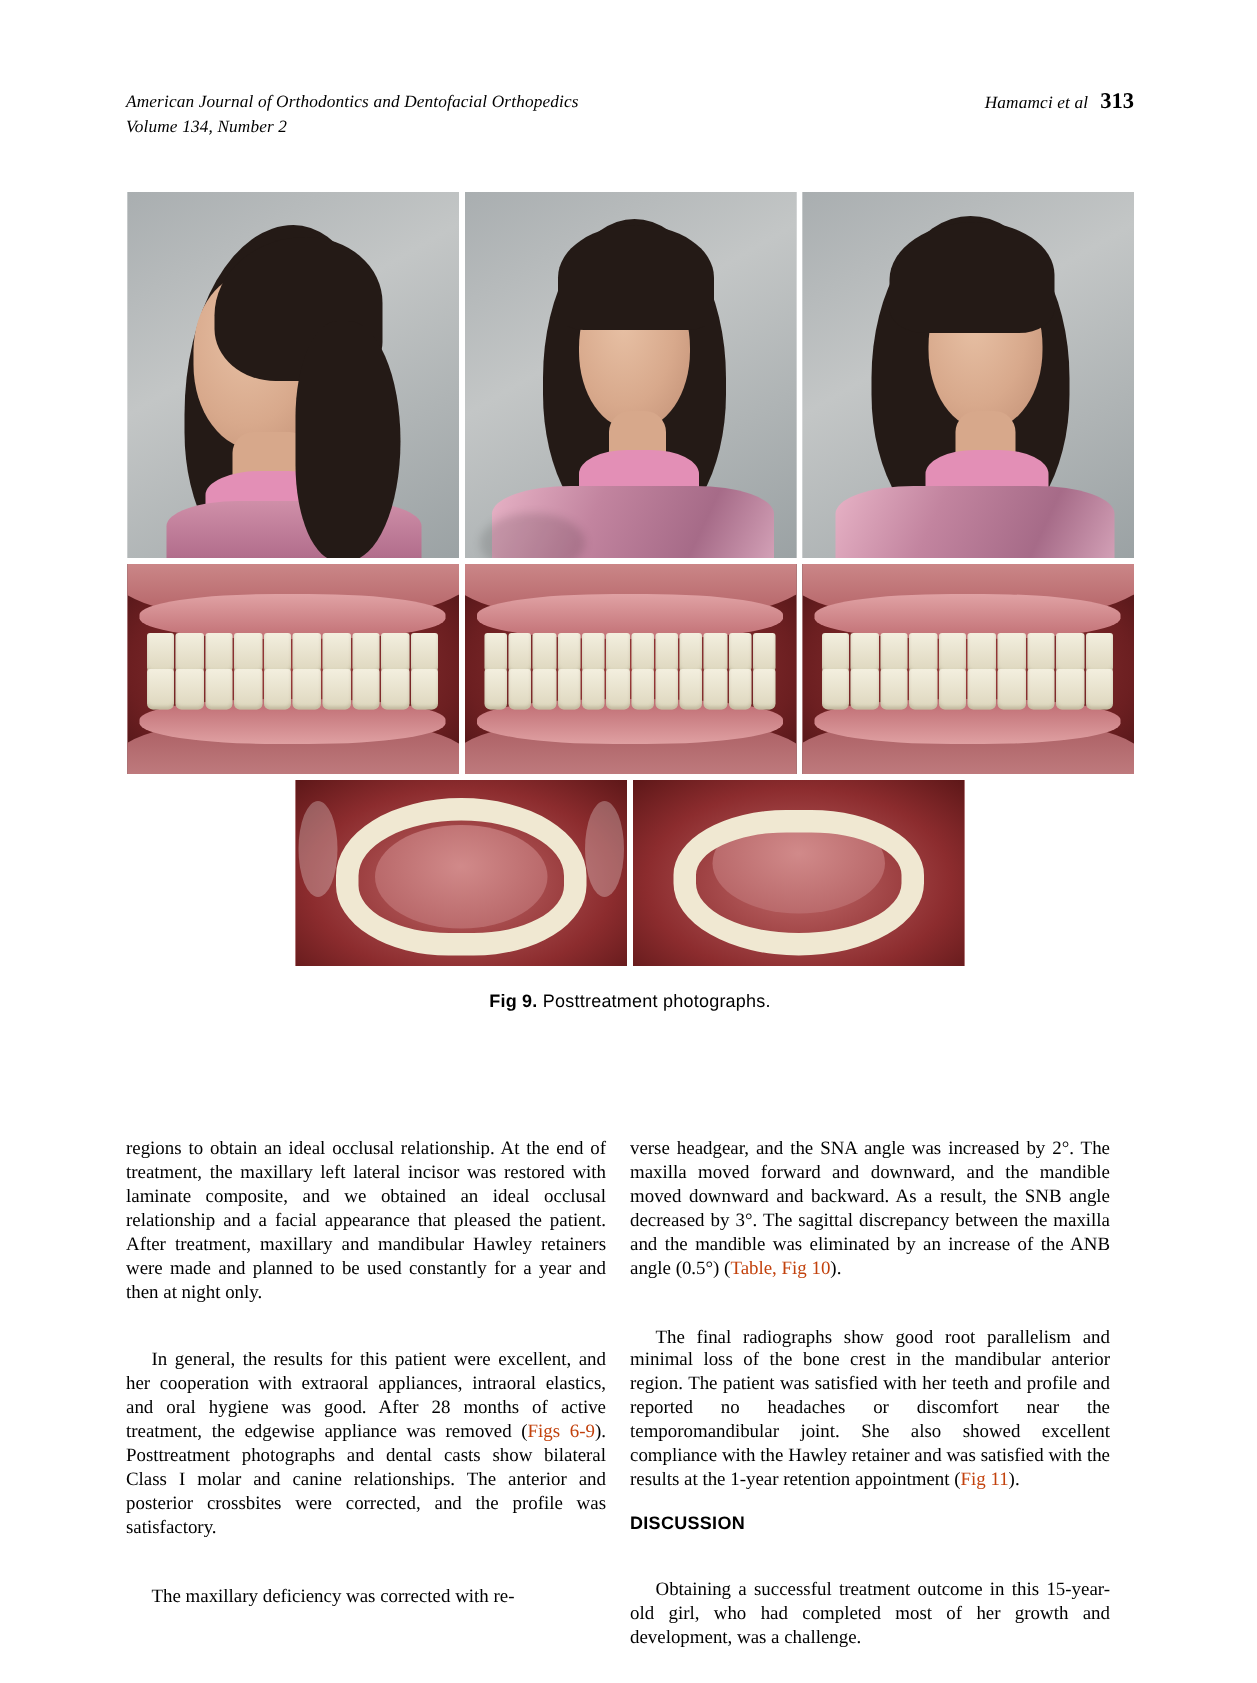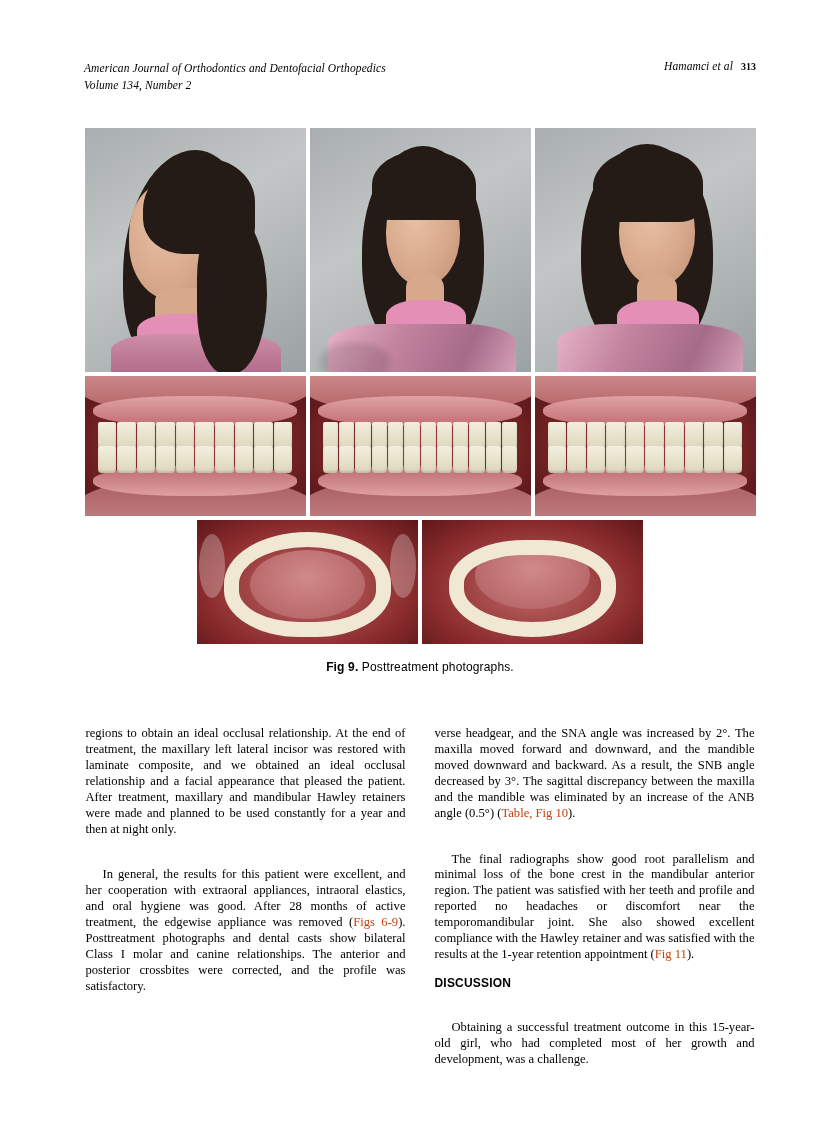"313" .rh-right .pageno { font-size: 10px -> 15px }
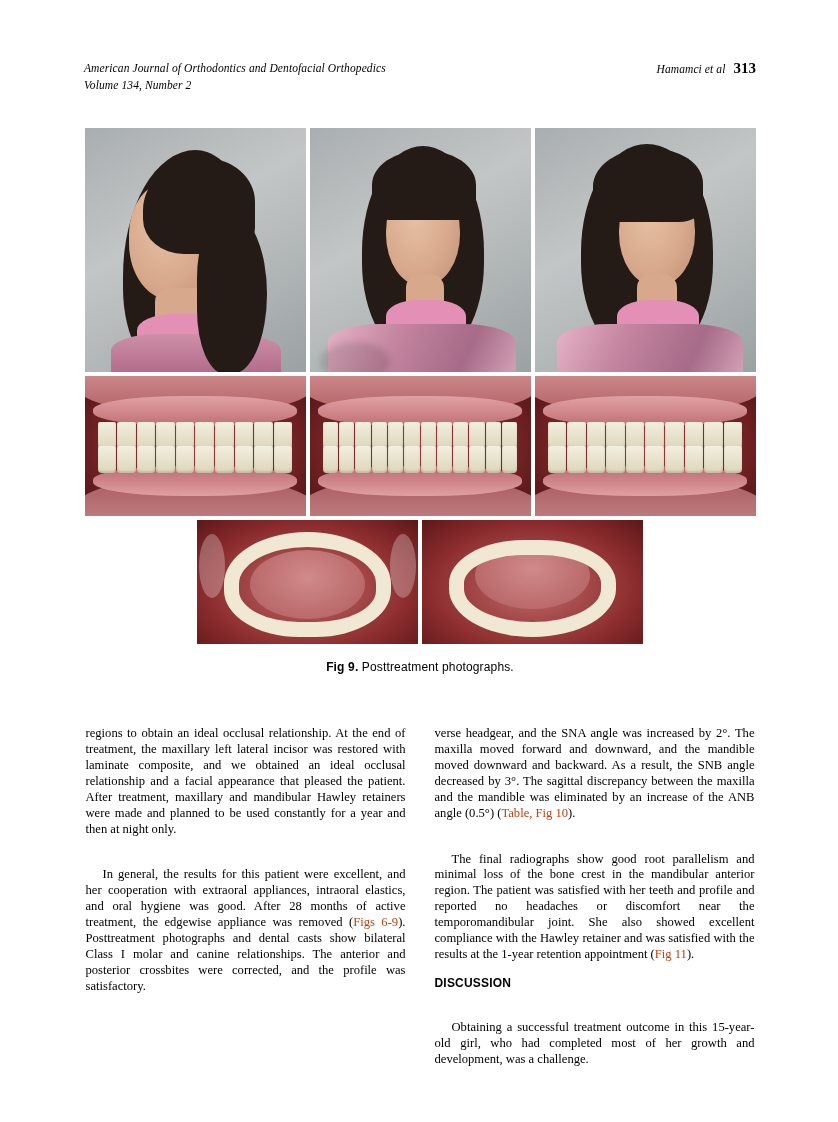"regions to obtain an ideal" .columns { gap: 29px -> 16px; justify-content: center -> none; top: 726px -> 758px }
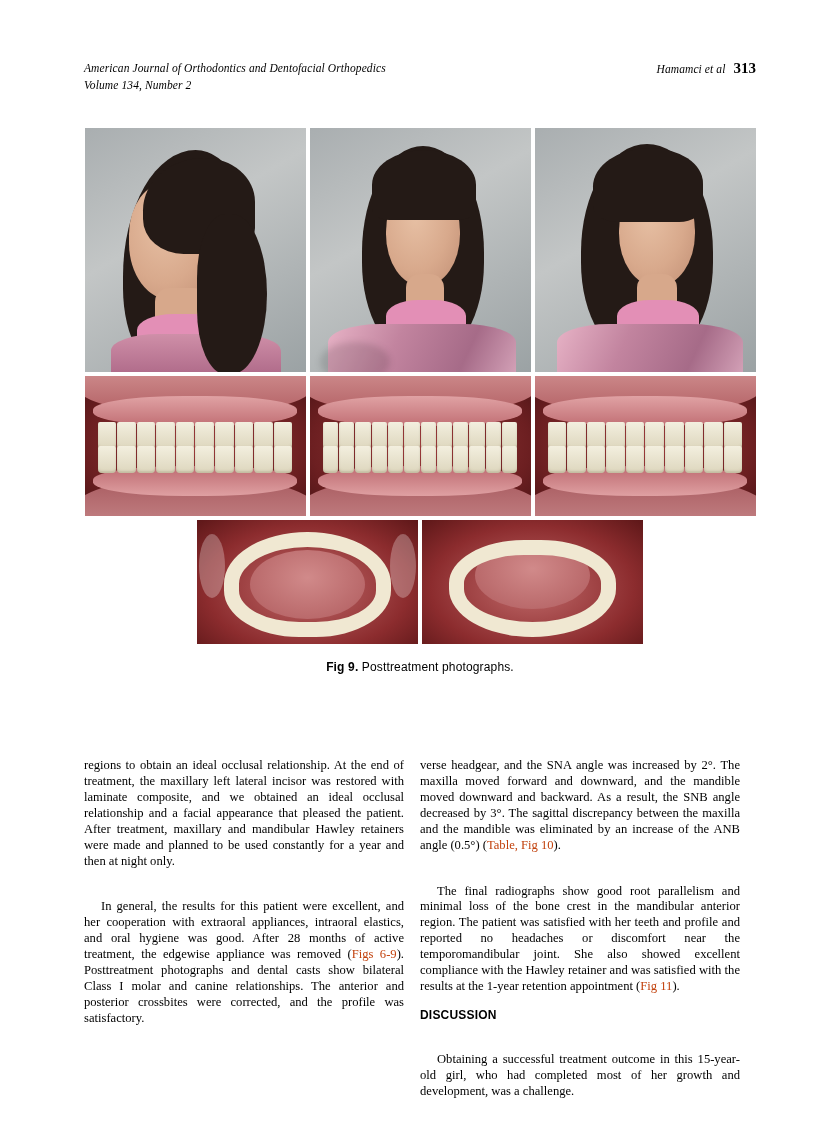"The maxillary deficiency was corrected" p.indent { html: none -> <p>The maxillary deficiency was corrected with re-</p> }
